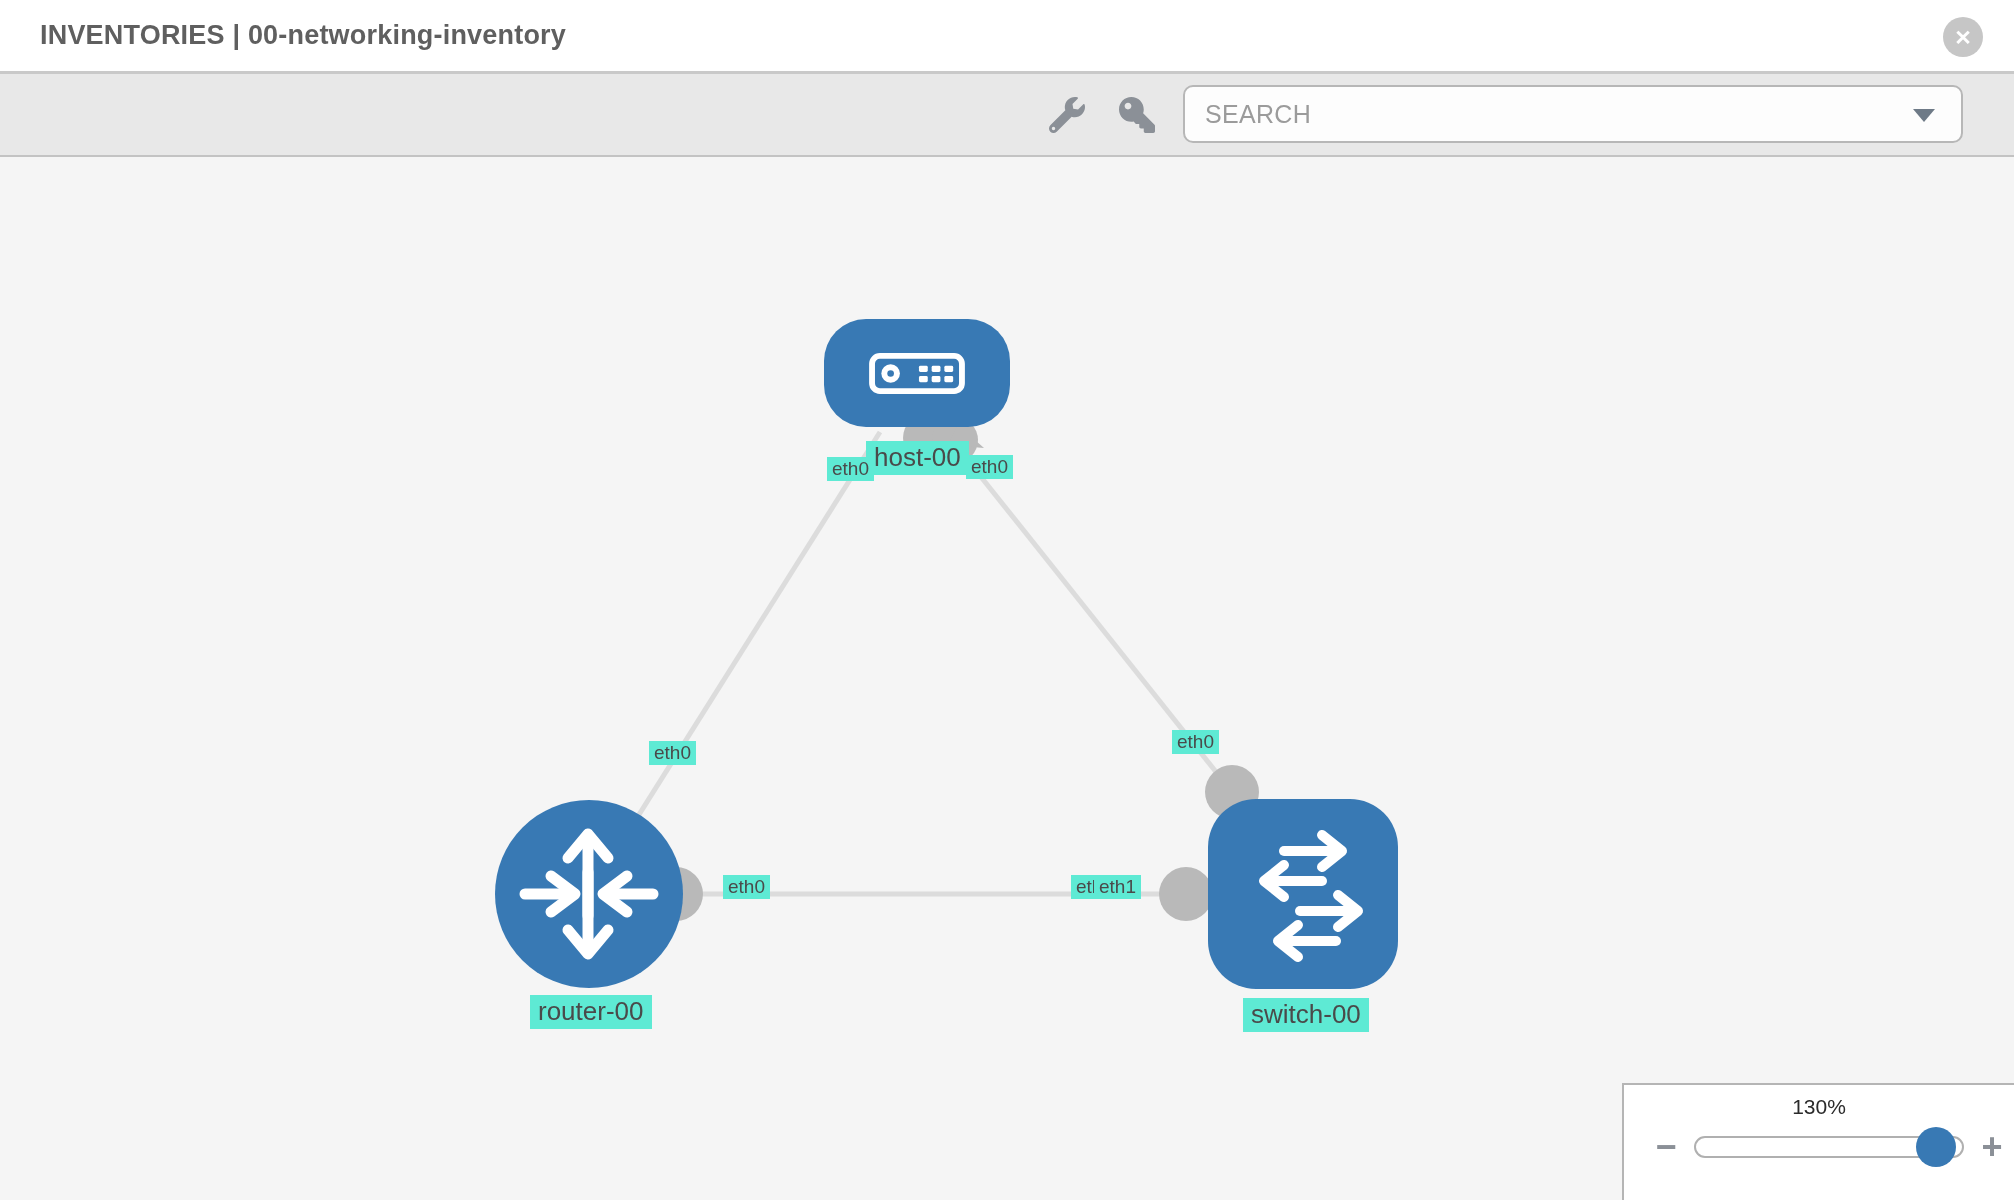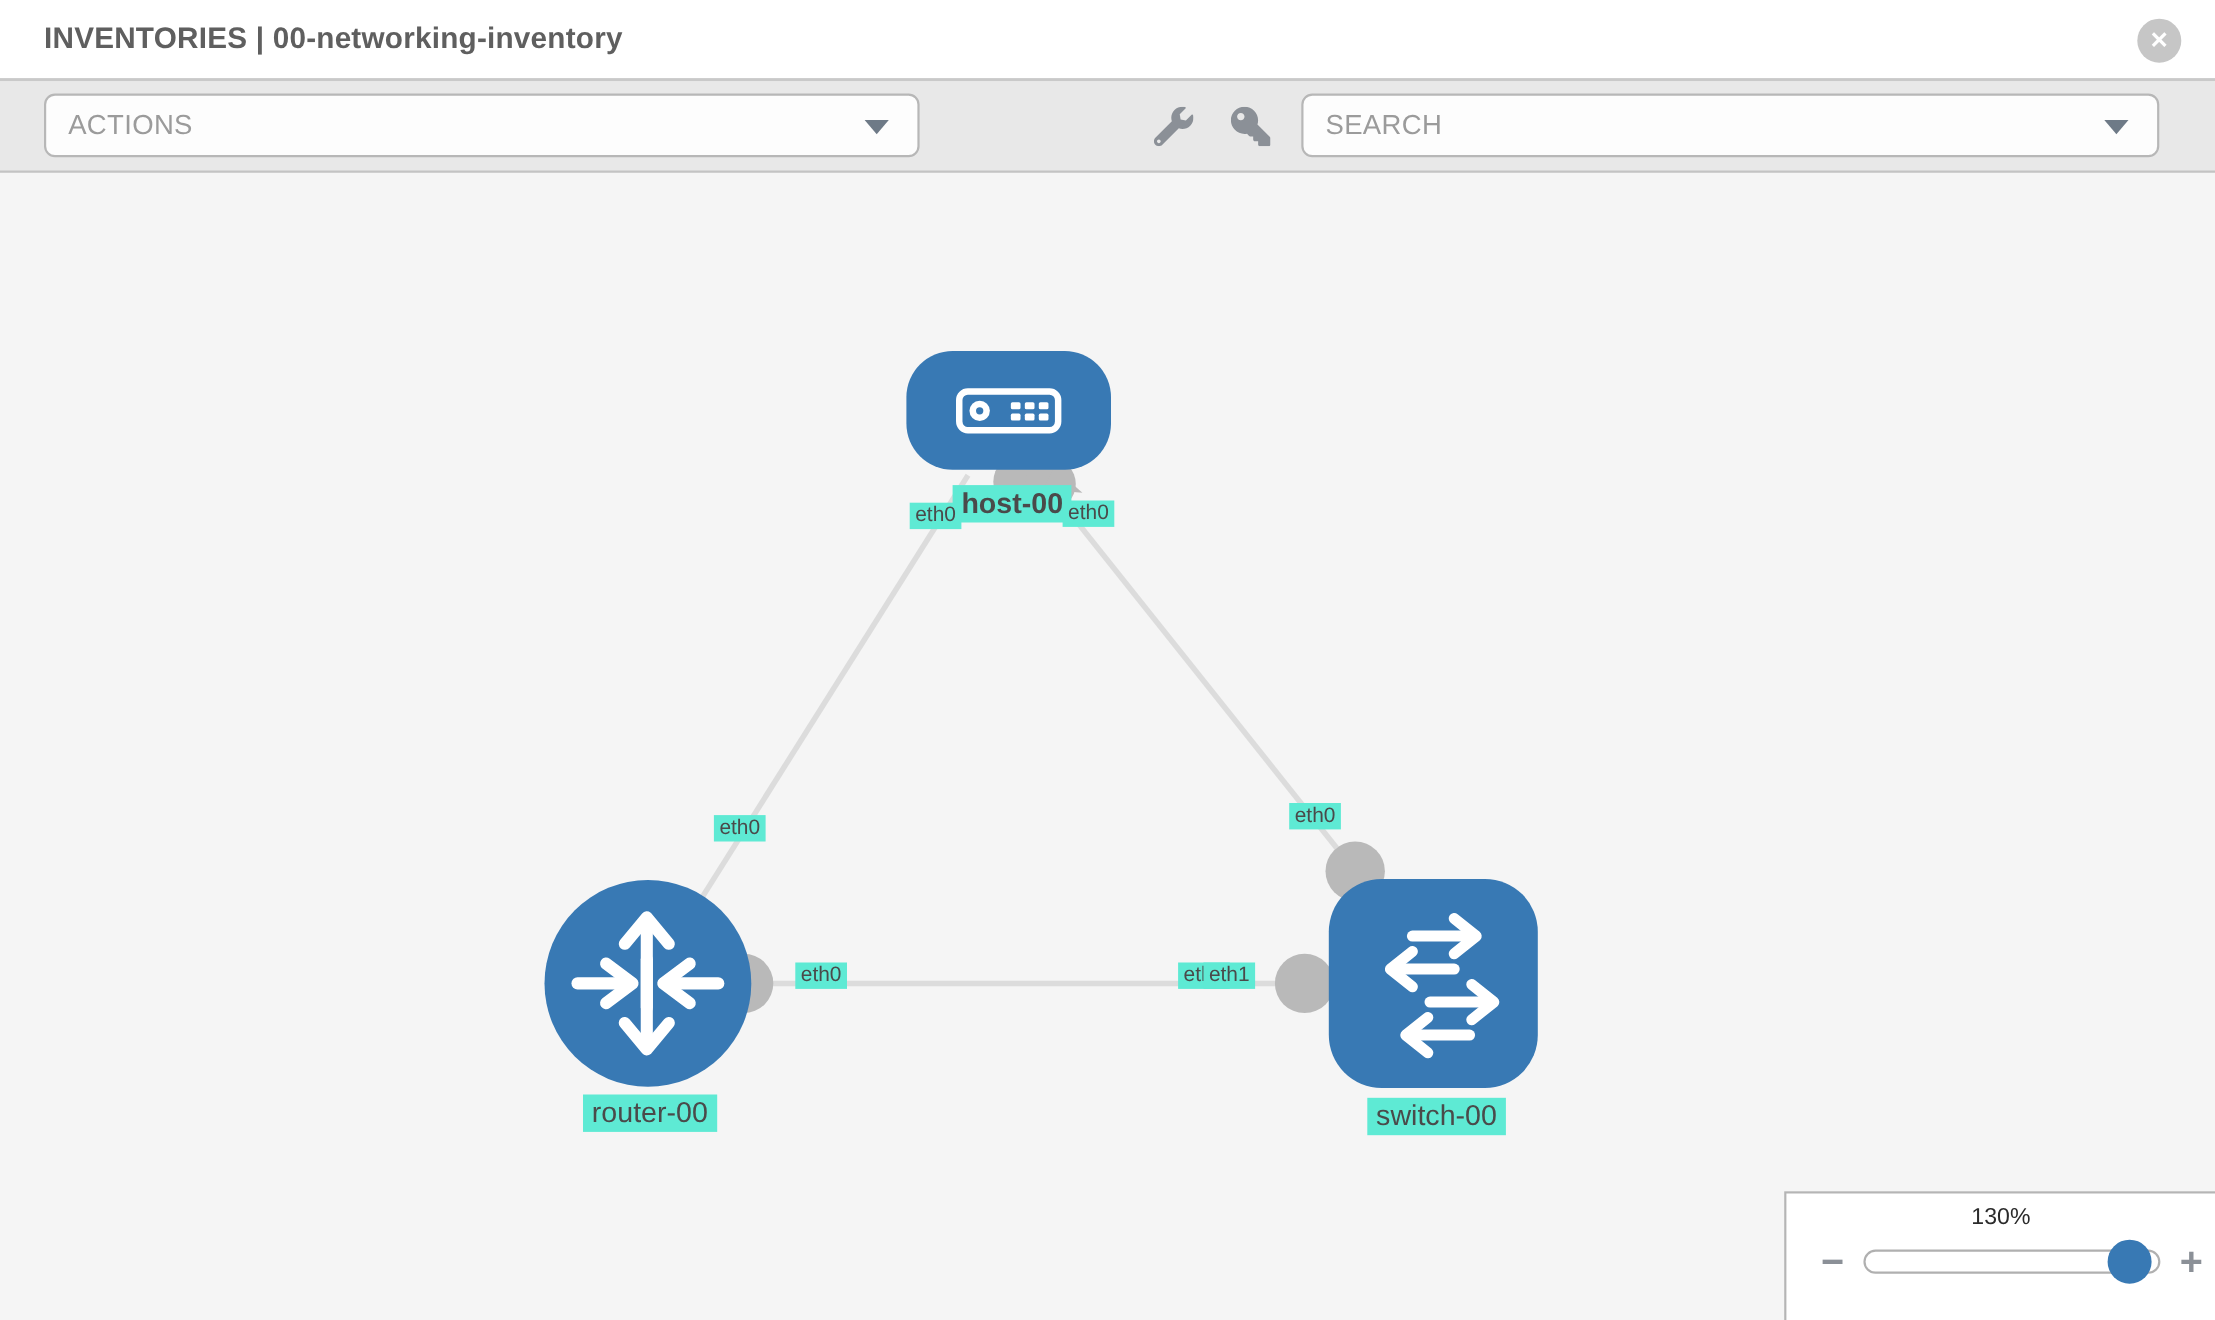"ACTIONS" div.select-box { html: <div> <span>ACTIONS</span> <span></span> </div> -> none }
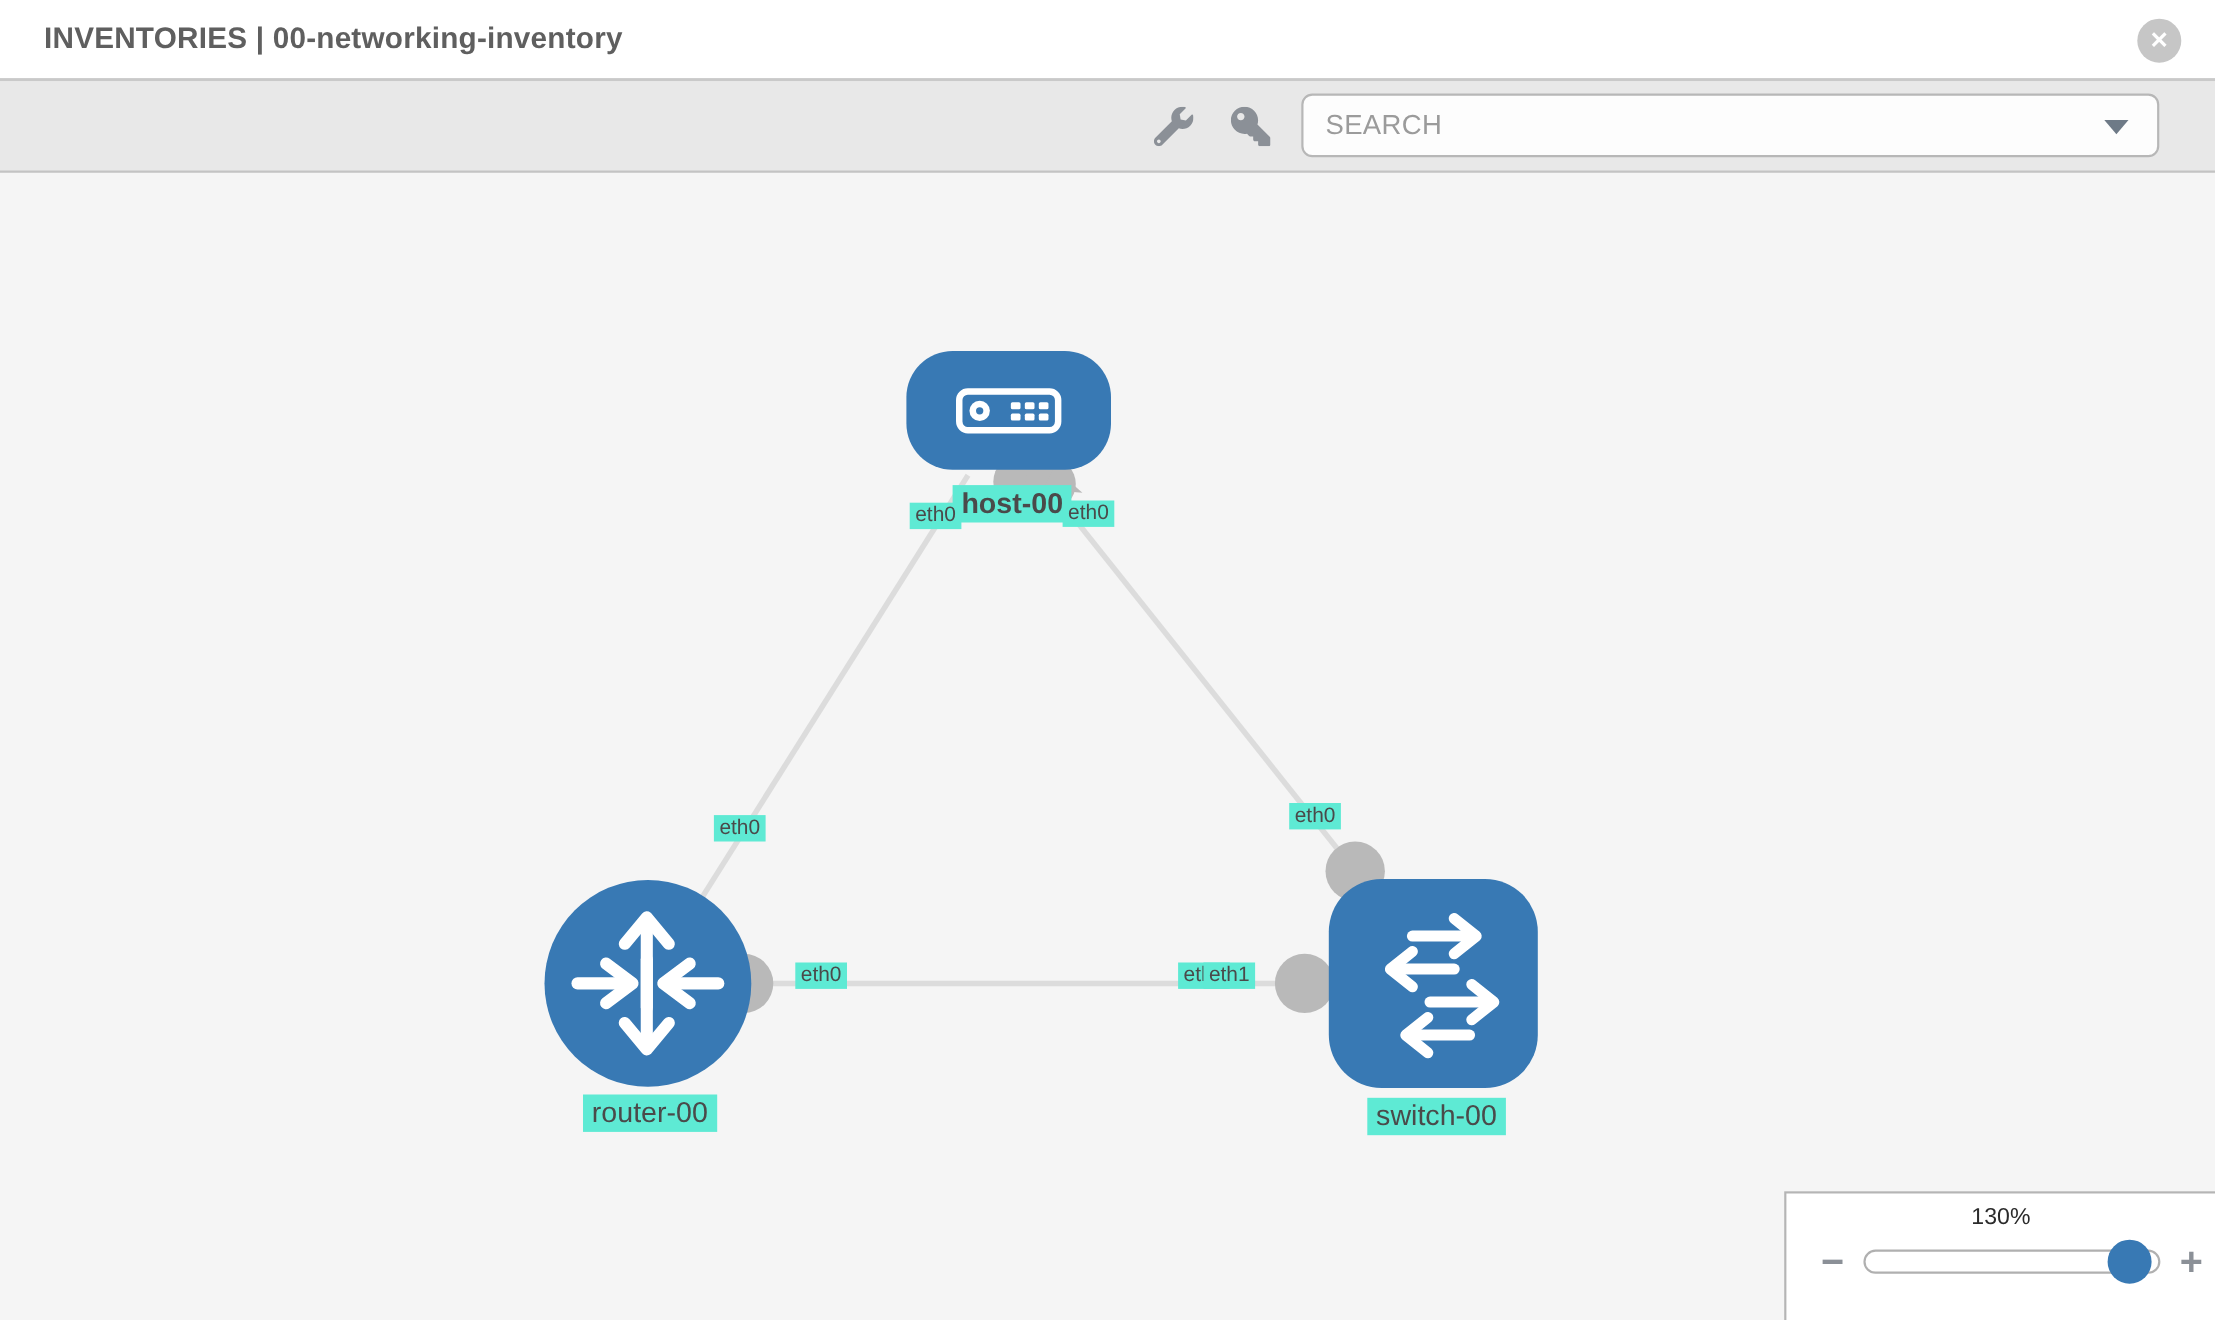"host-00" .tag-host { font-weight: bold -> none }
